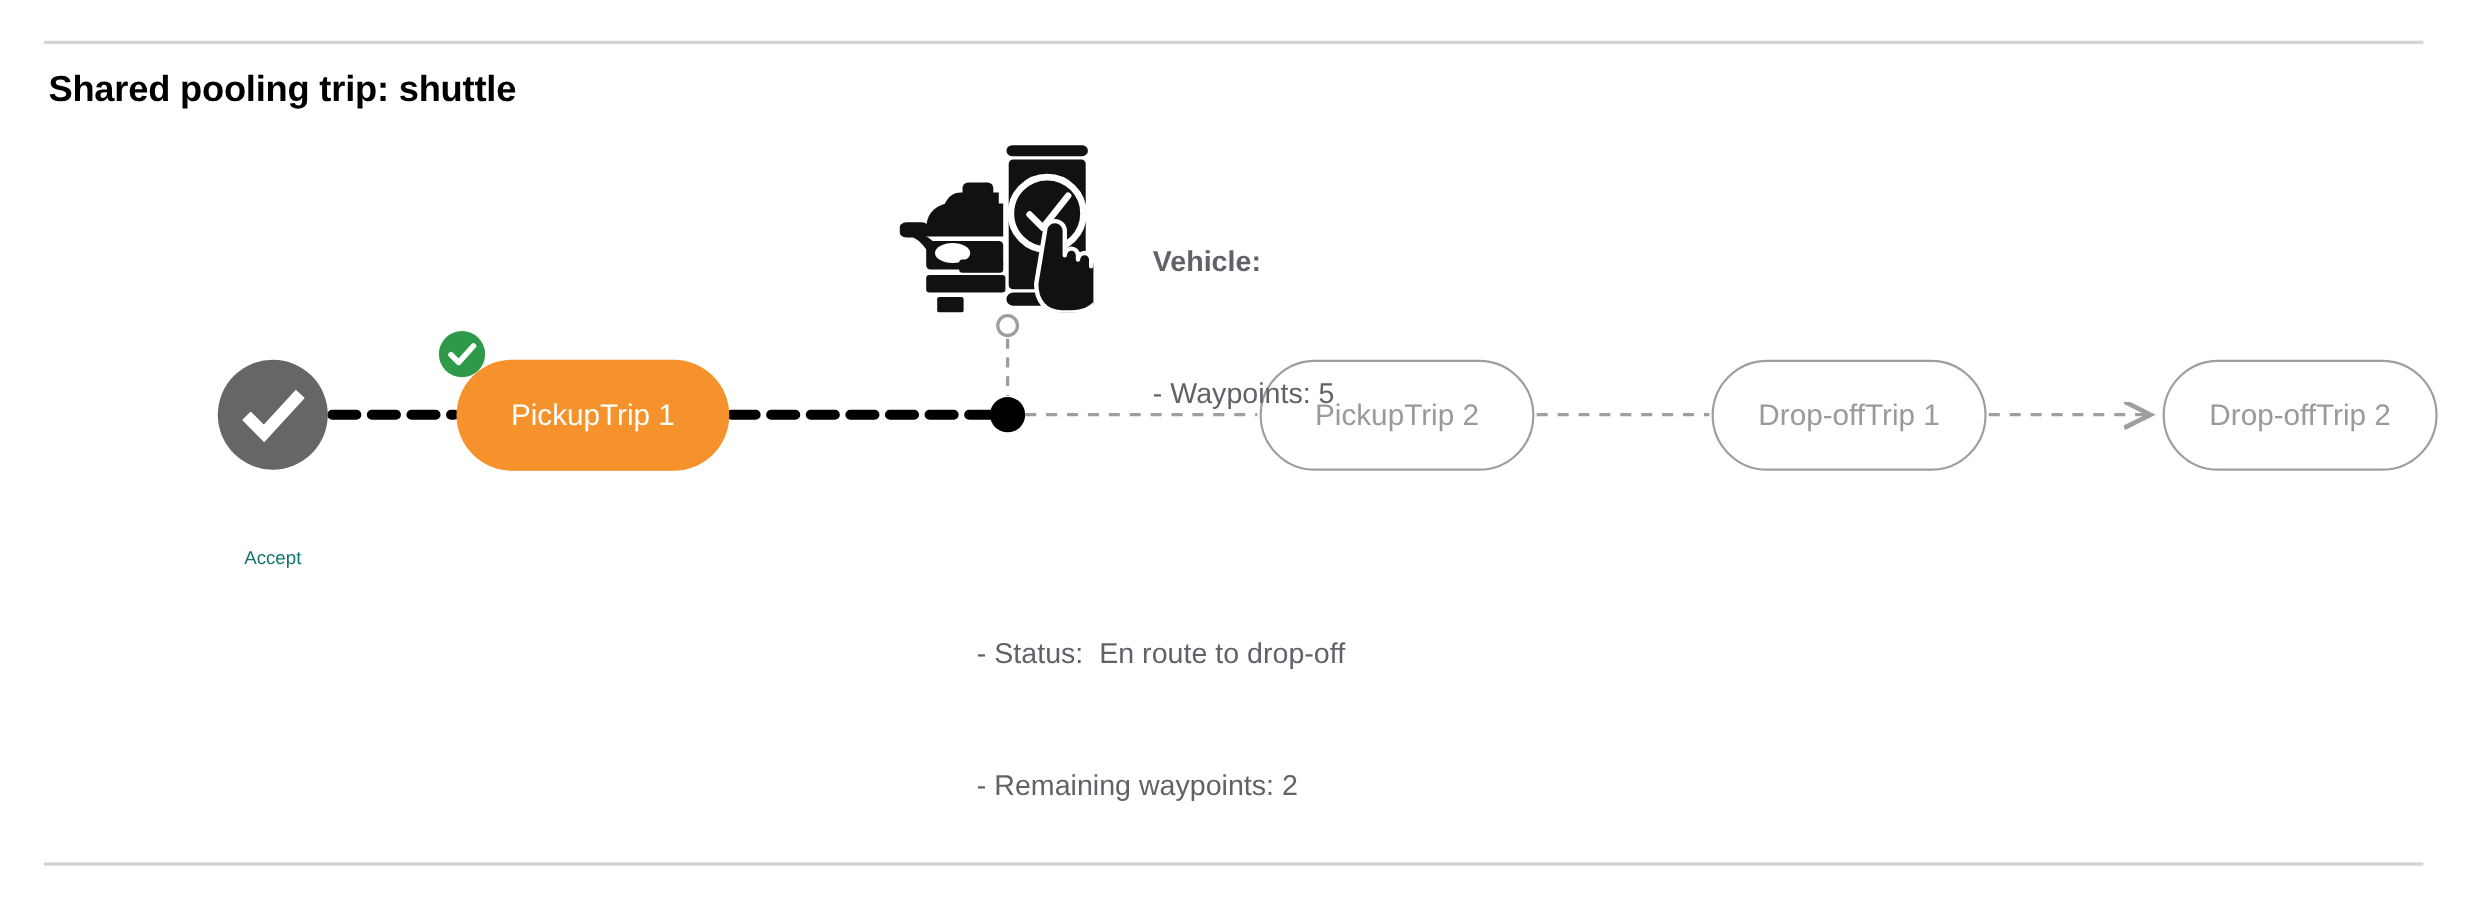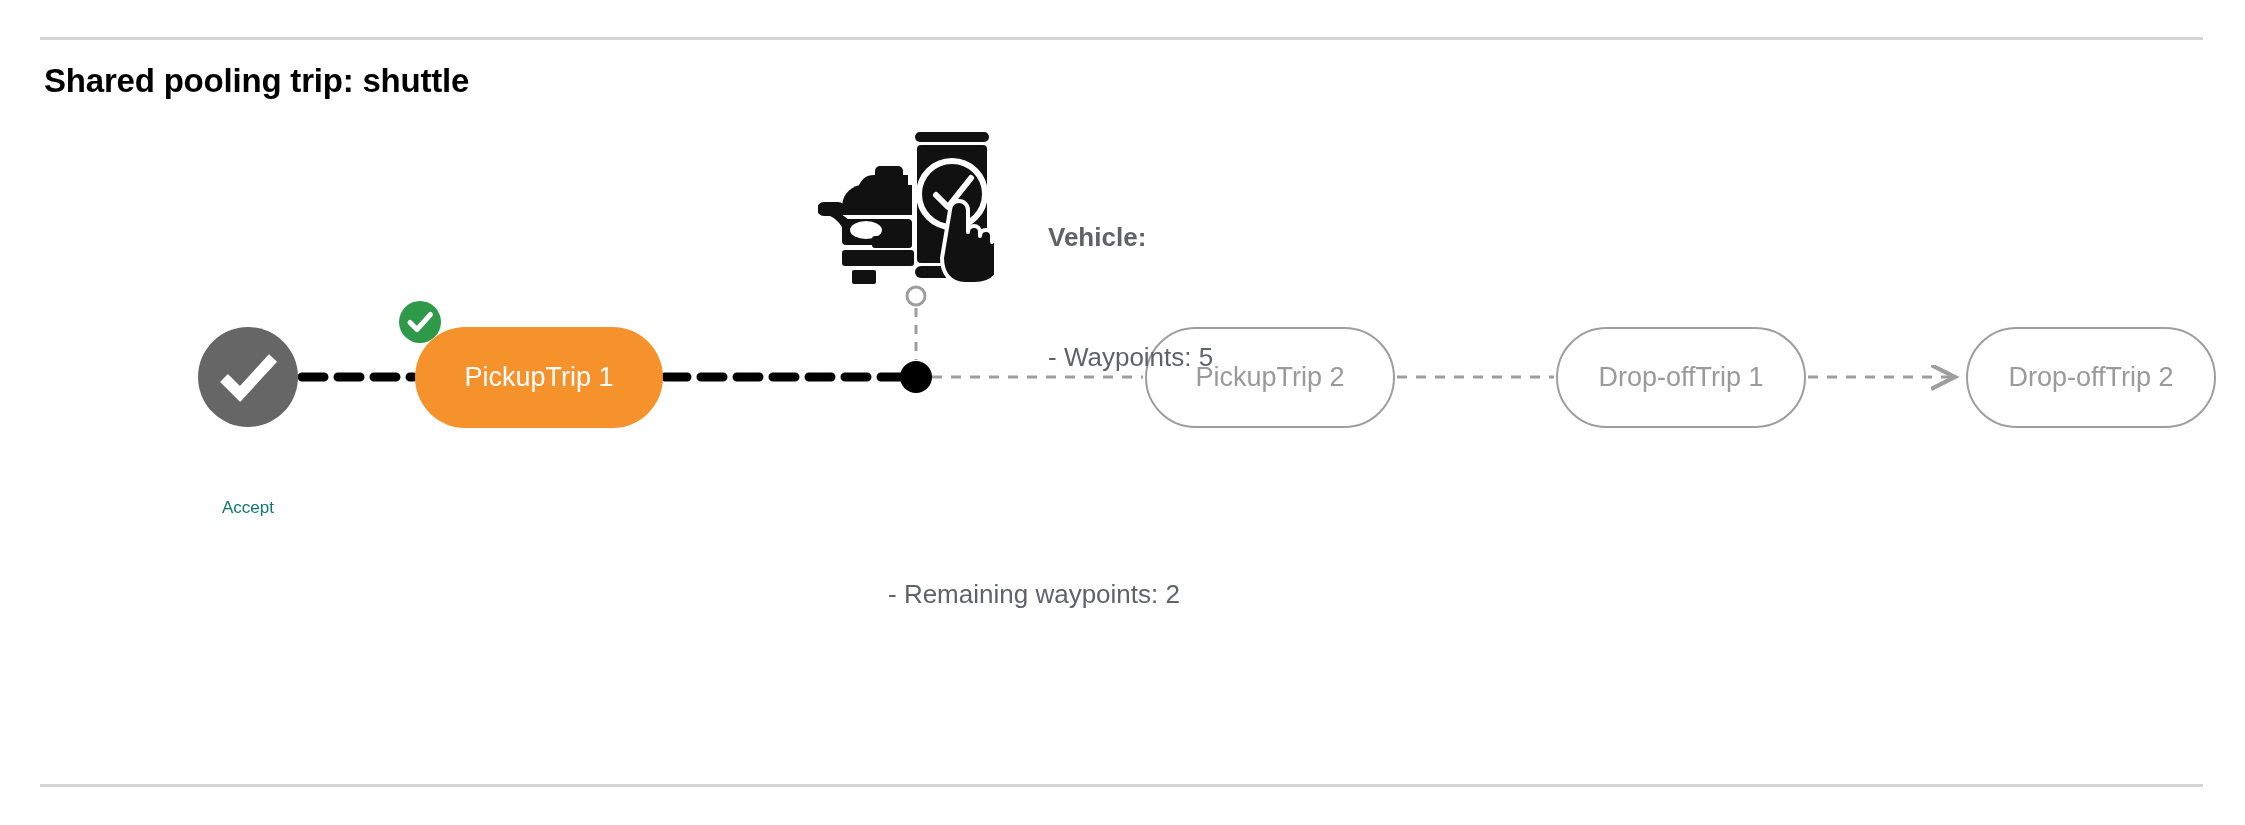"- Status: En route to" div { html: none -> <div>- Status: En route to drop-off</div> }
